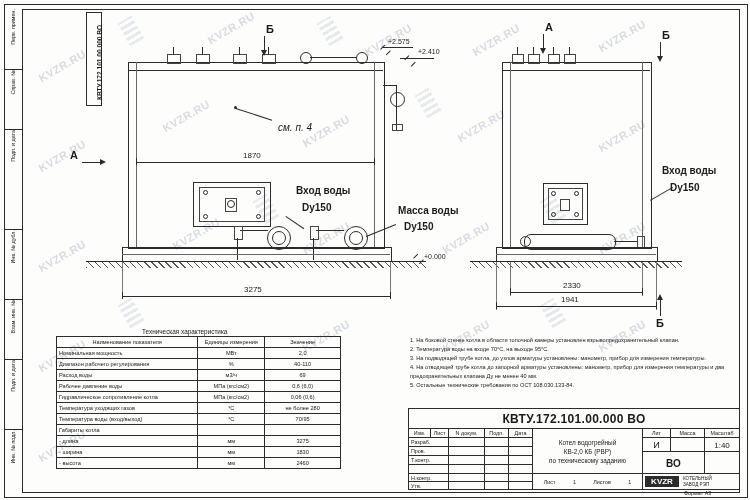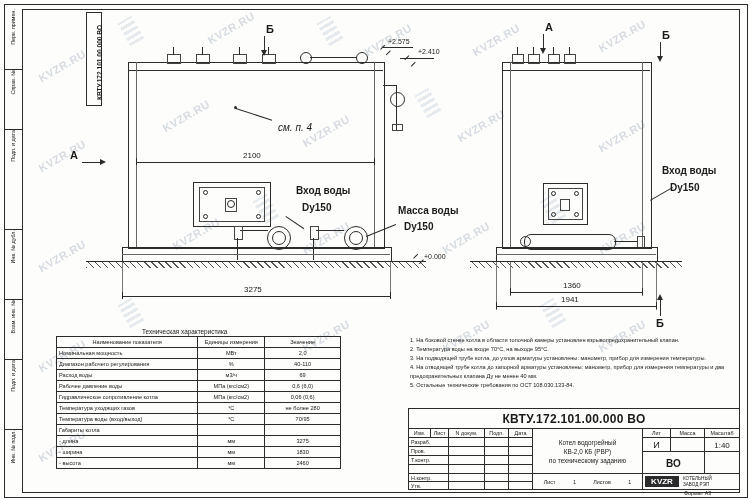"2100" div.txt { text: 2100 -> 1870 }
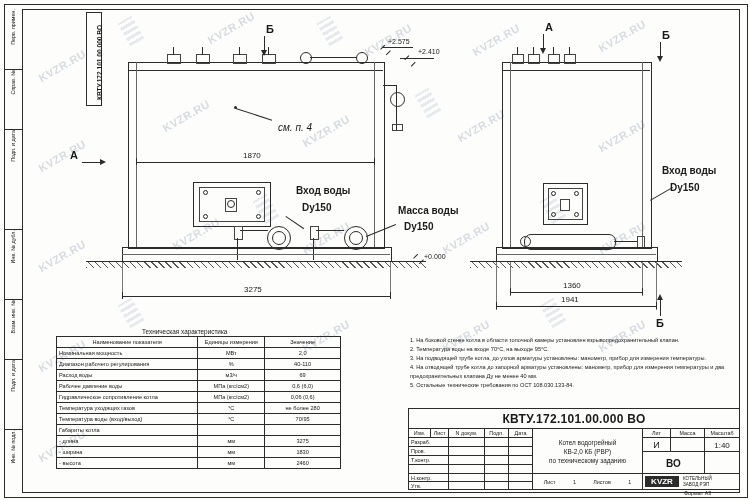"1360" div.txt { text: 1360 -> 2330 }
